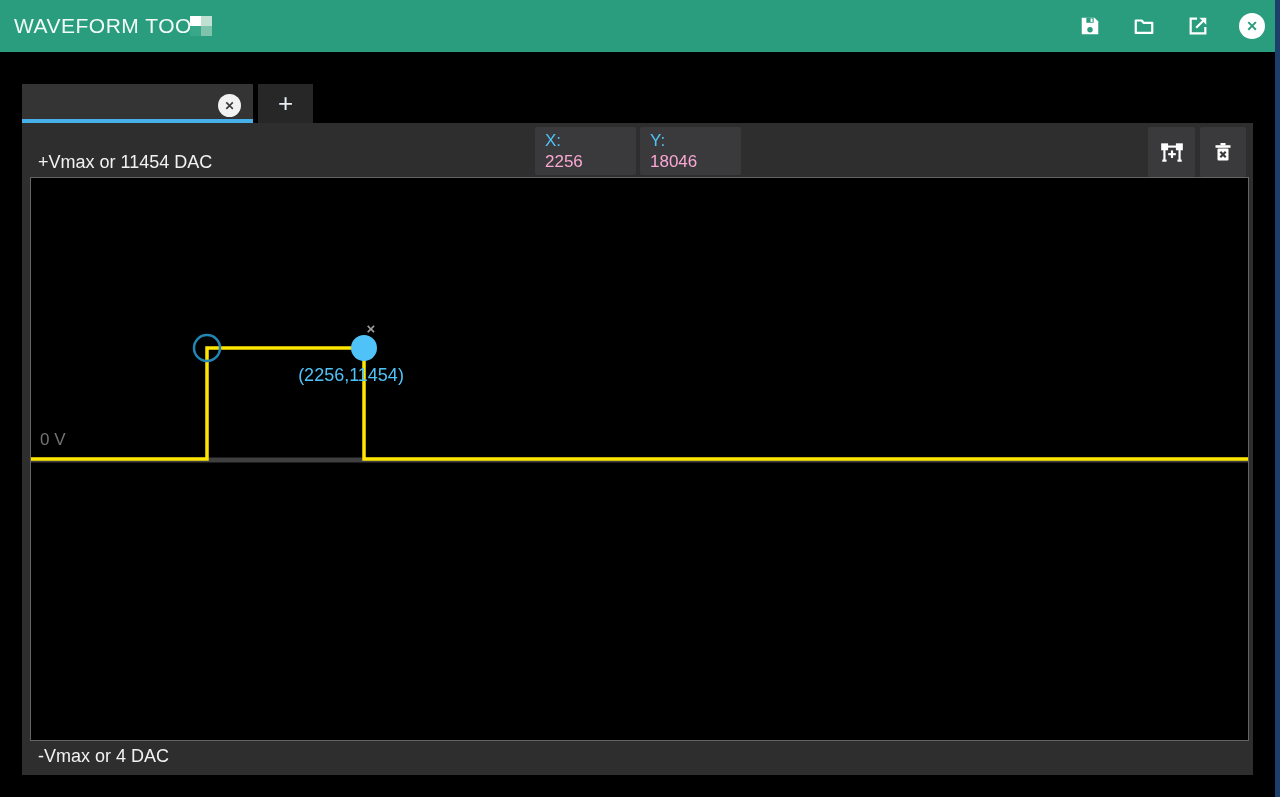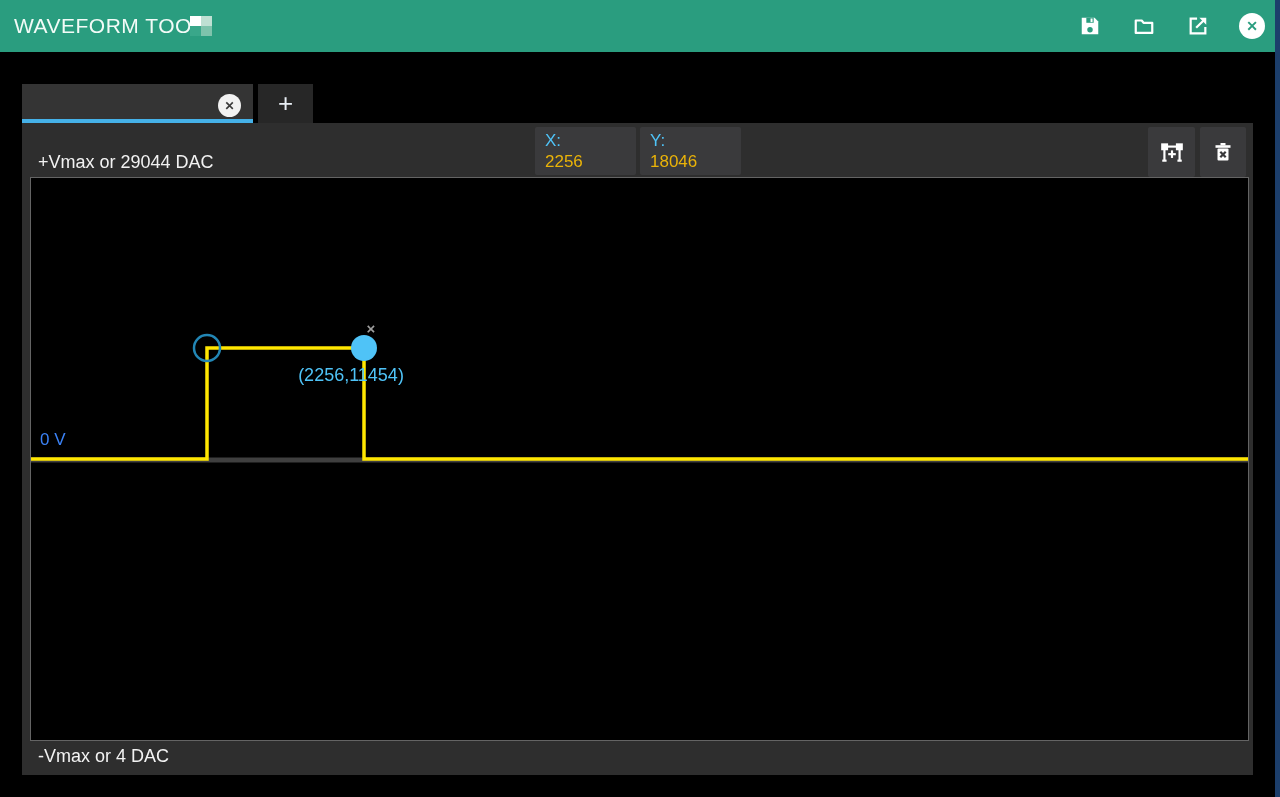"+Vmax or 29044 DAC" span.scale-label { text: 29044 -> 11454 }
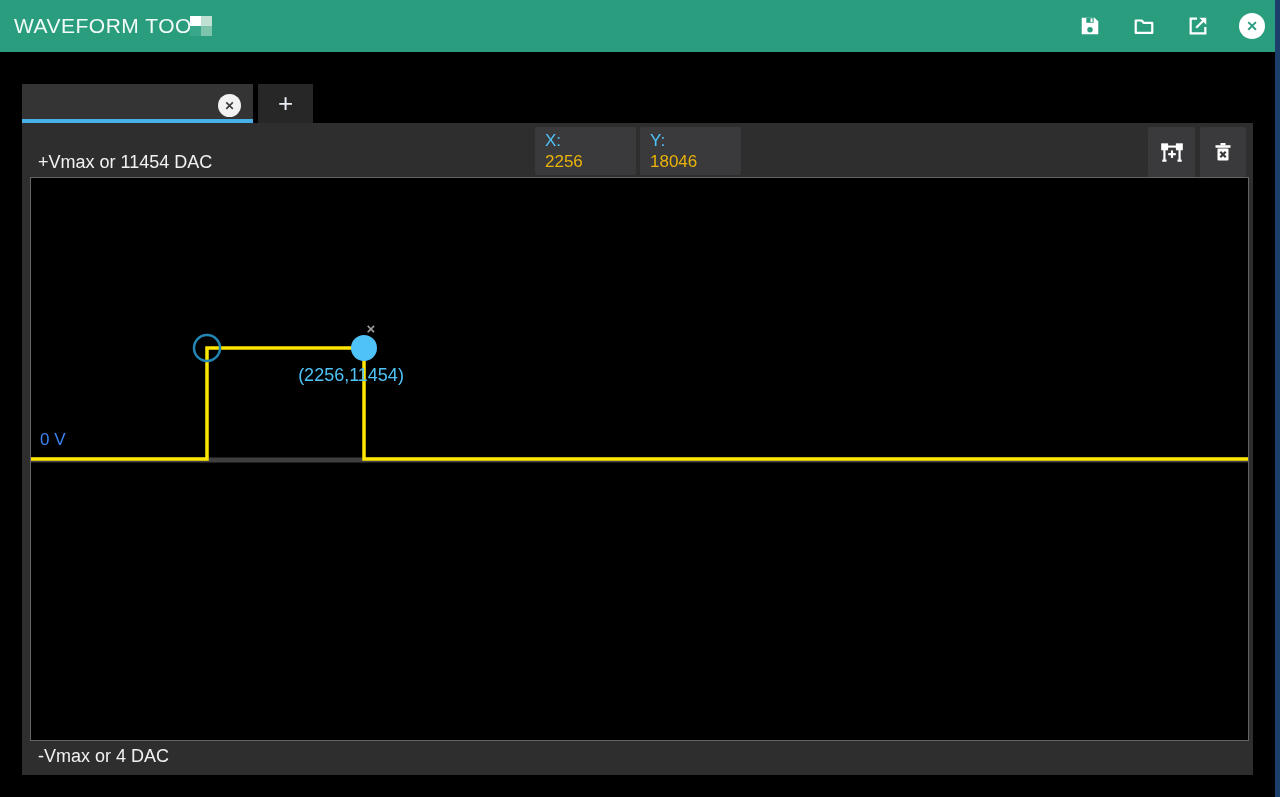"2256" .field .fvalue { color: #eab308 -> #f9a8d4 }
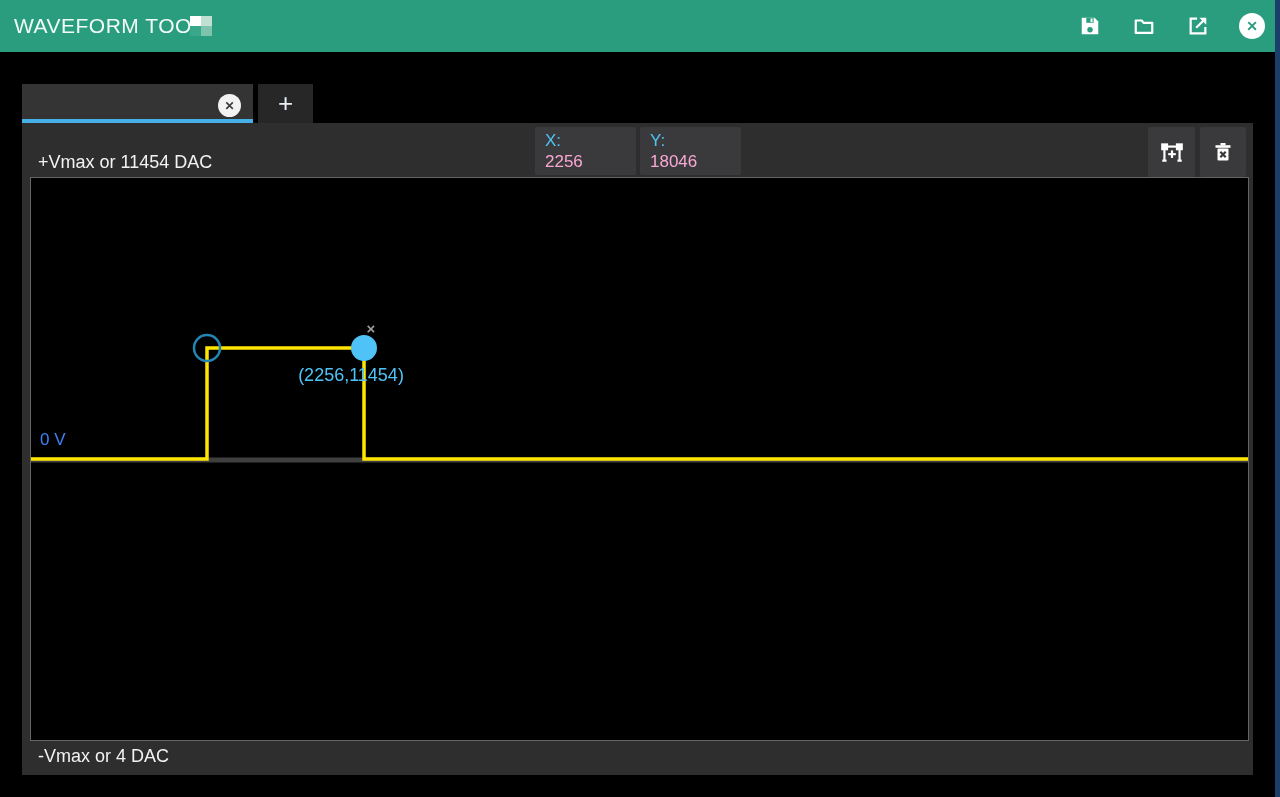"0 V" .zero-label { color: #3b82f6 -> #737373 }
